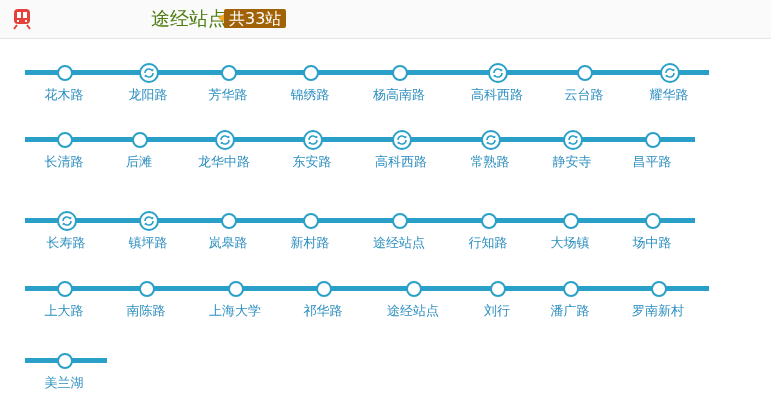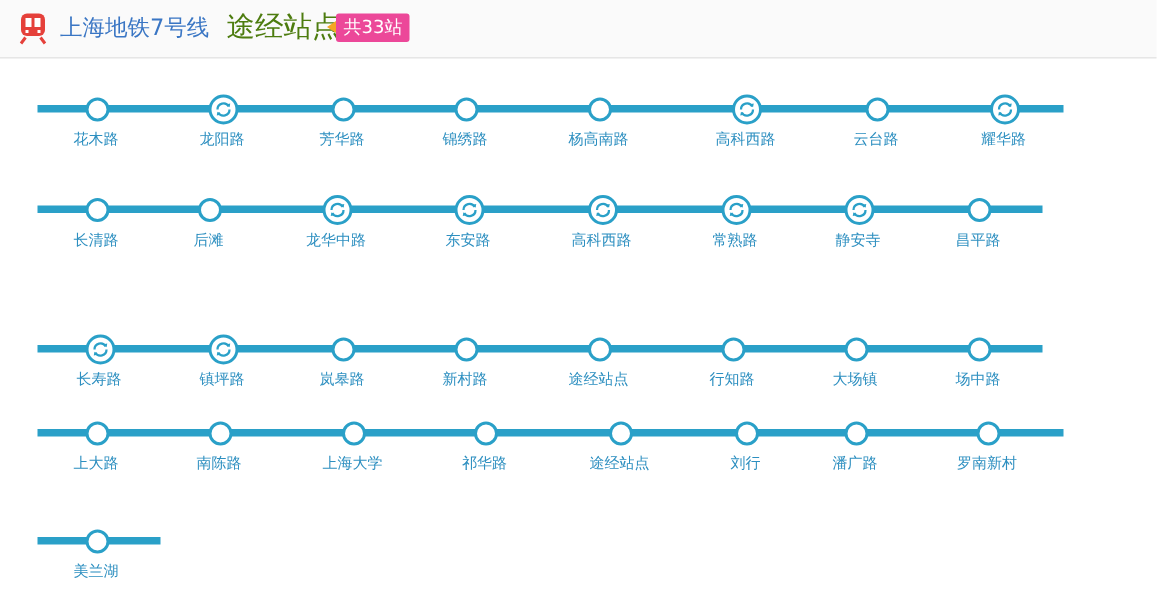"上海地铁7号线" span.title { html: <span>上海地铁7号线</span> -> none }
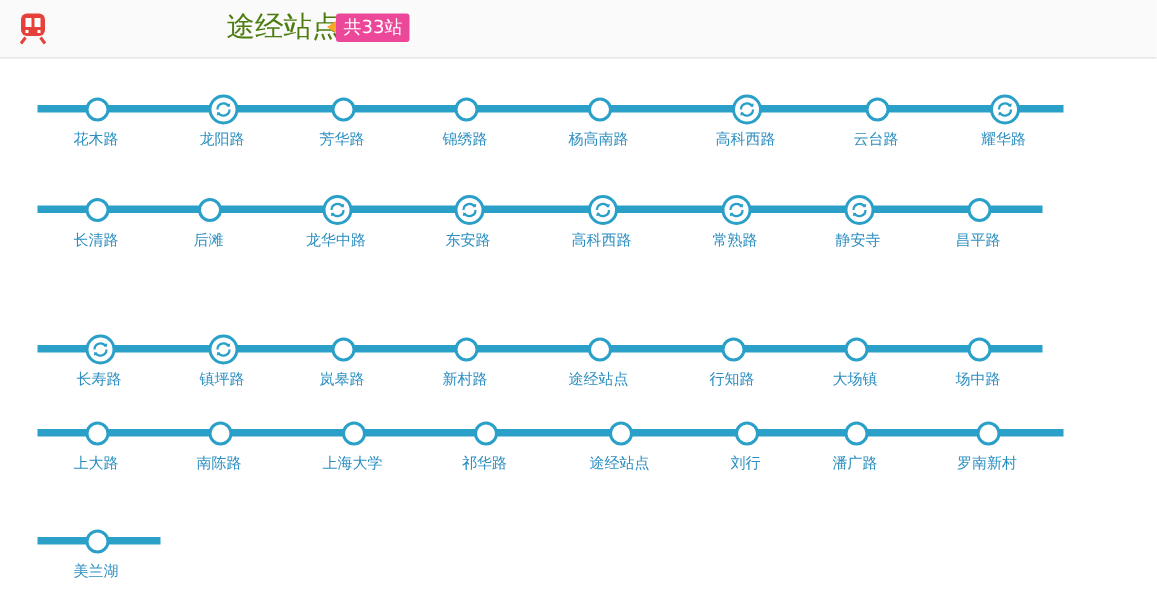"共33站" .badge { background: #ec4899 -> #a16207; font-size: 12px -> 16px }
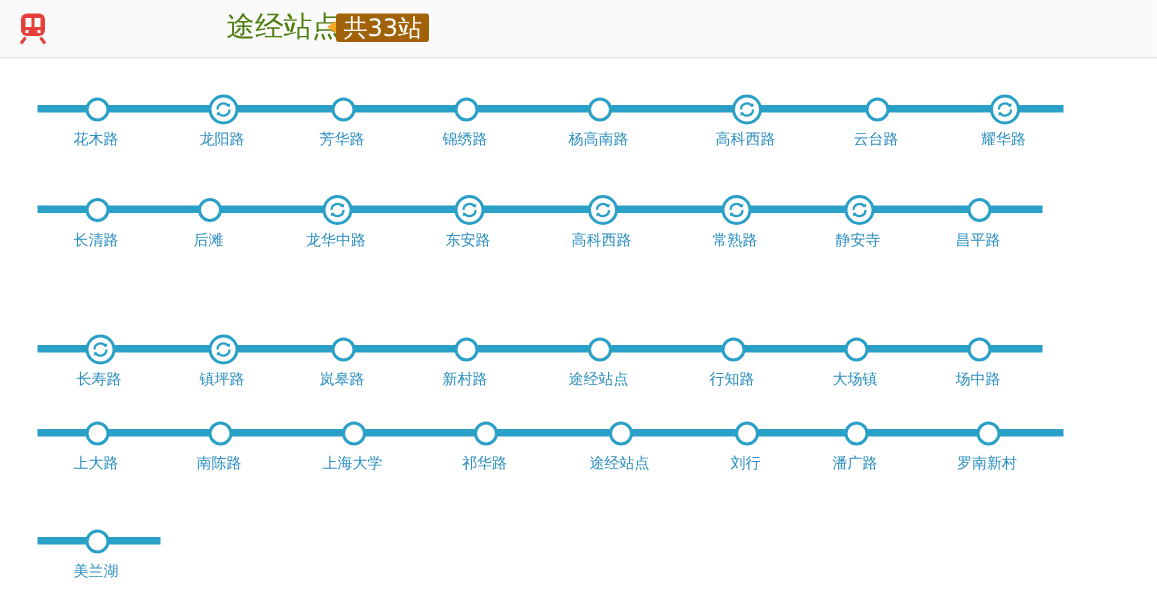"花木路" .label { font-size: 10px -> 13px }
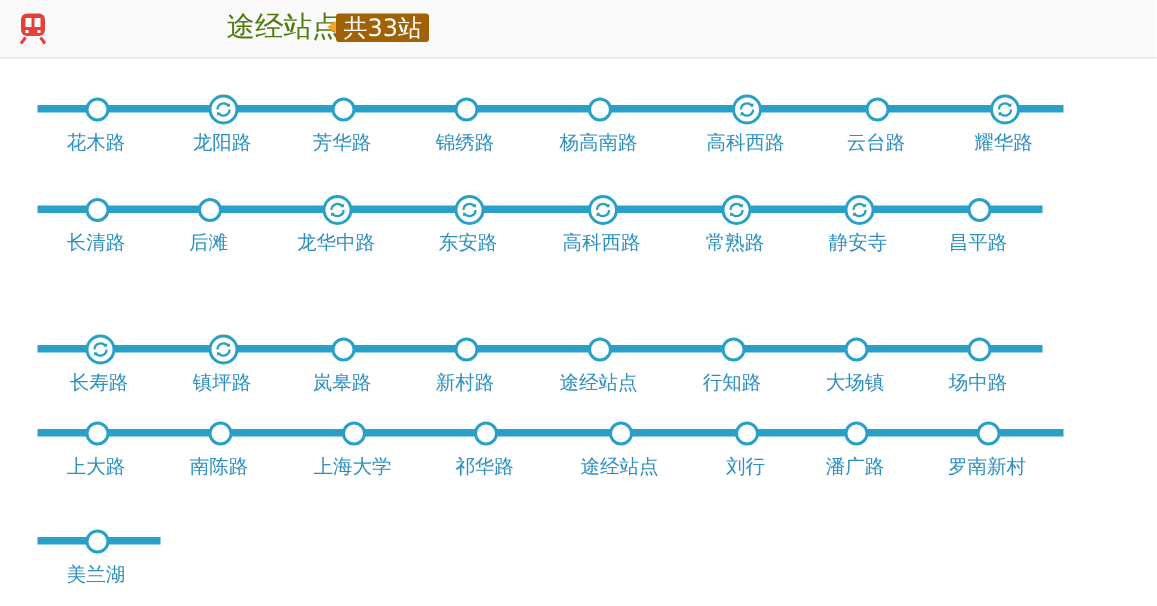"长寿路" div.row { top: 220px -> 208px }
